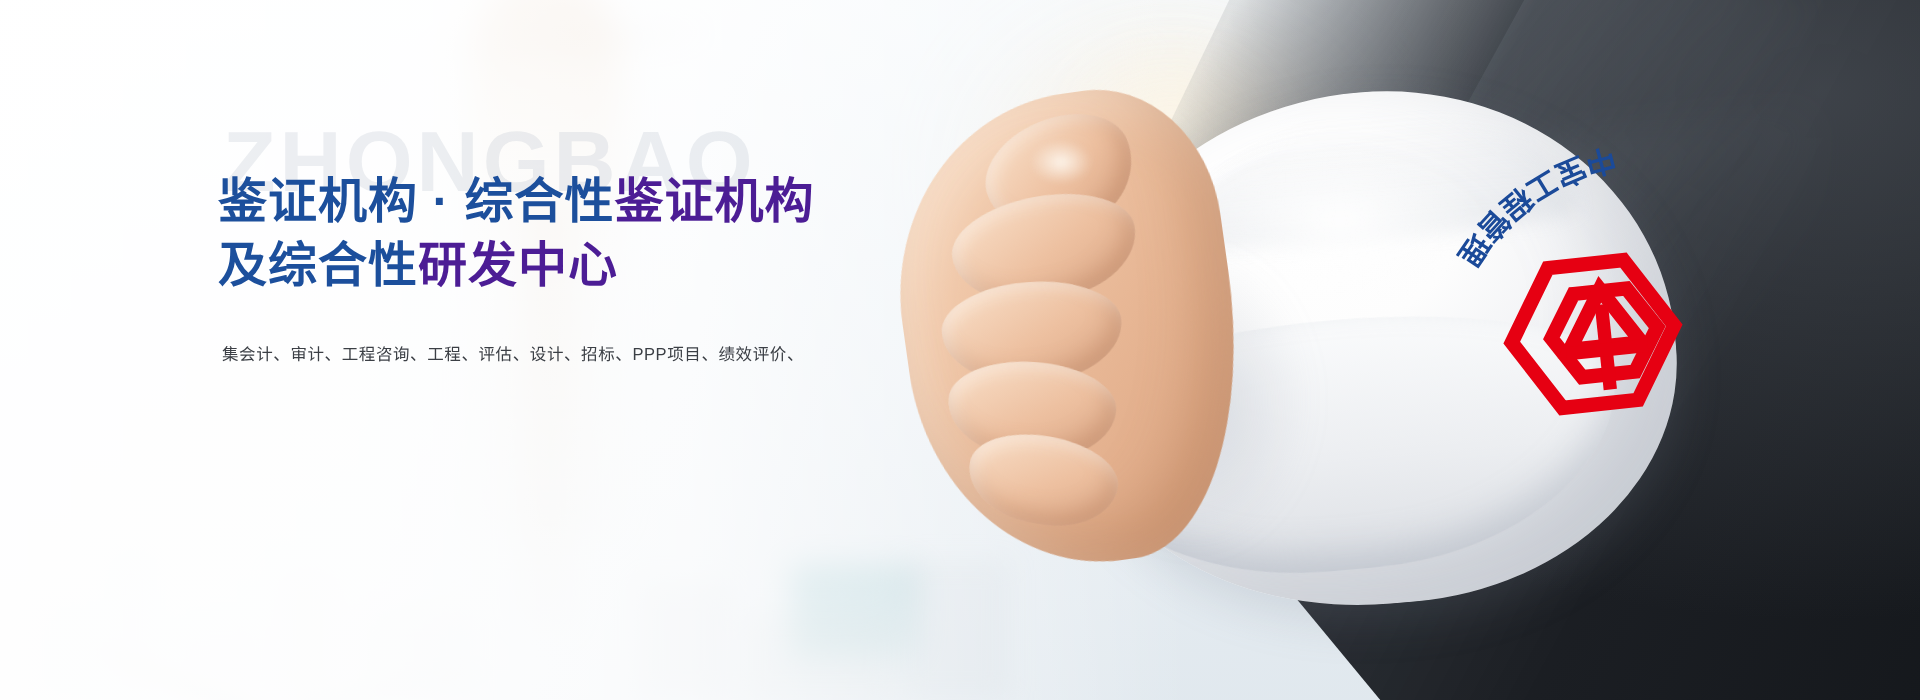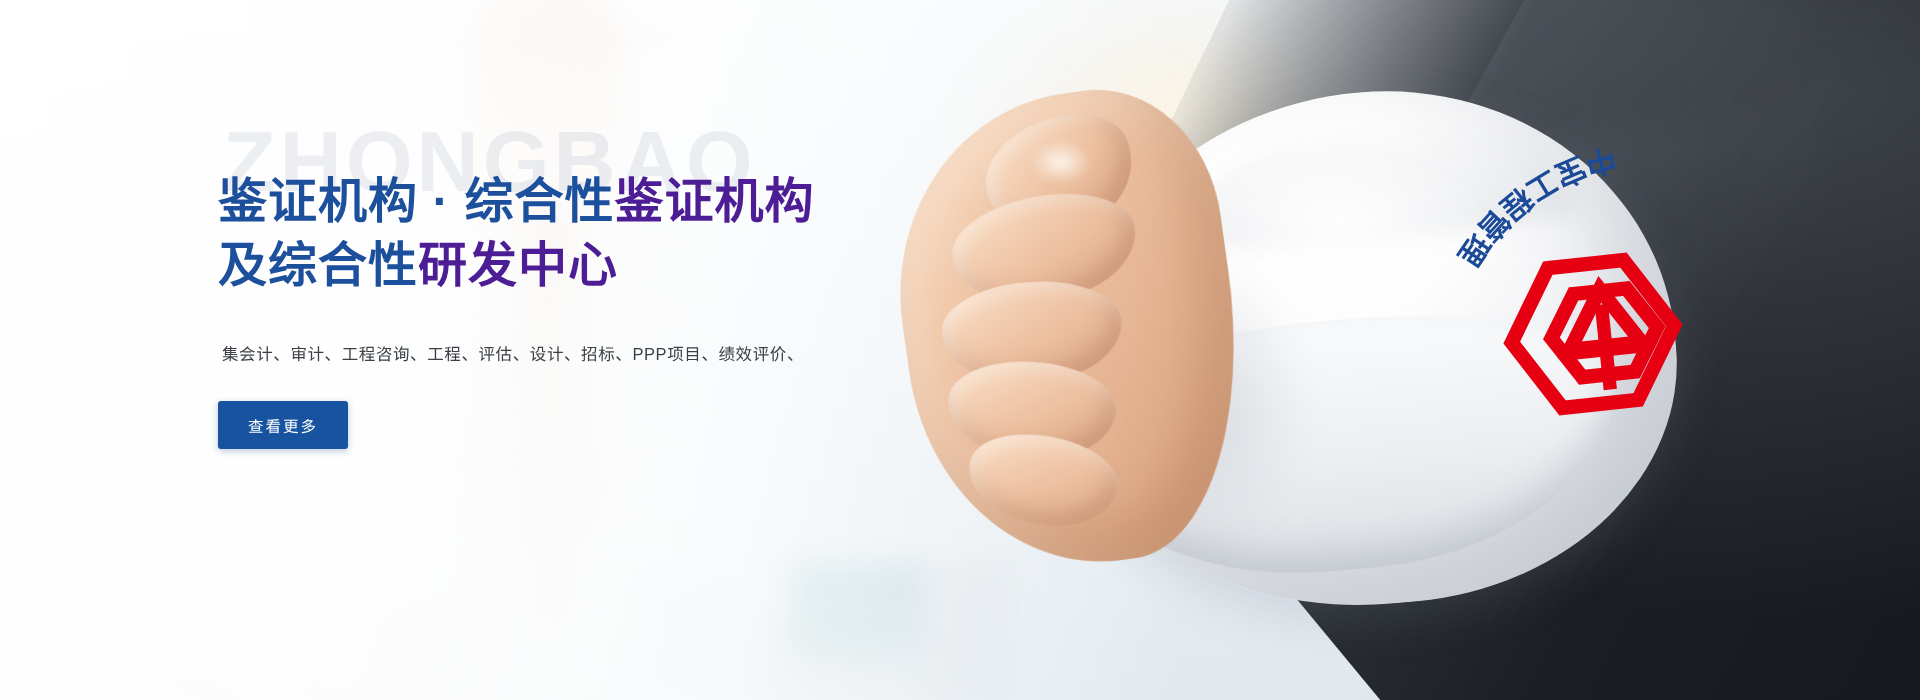"查看更多" button.cta { html: <button>查看更多</button> -> none }
